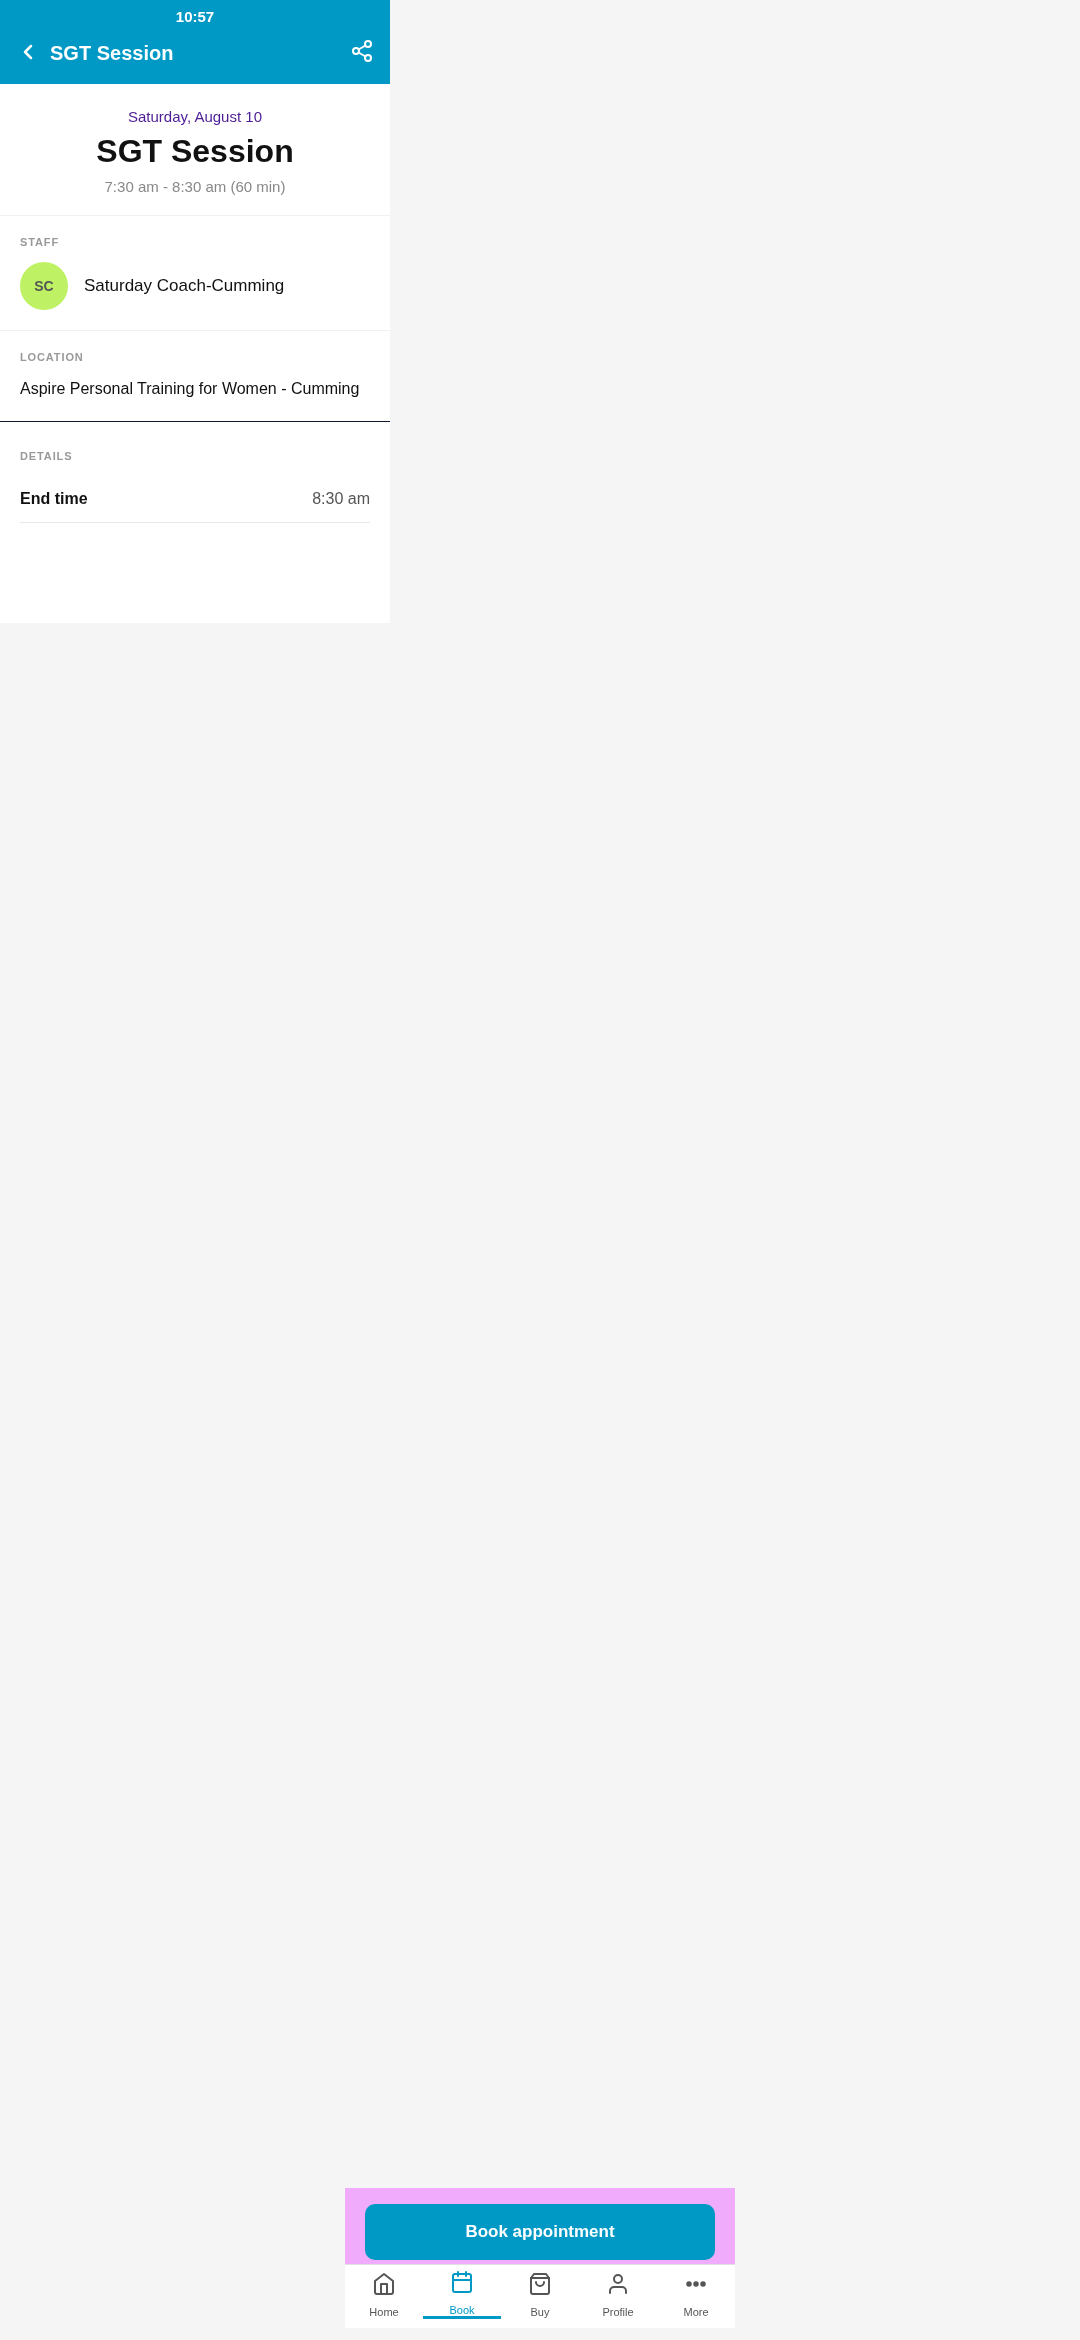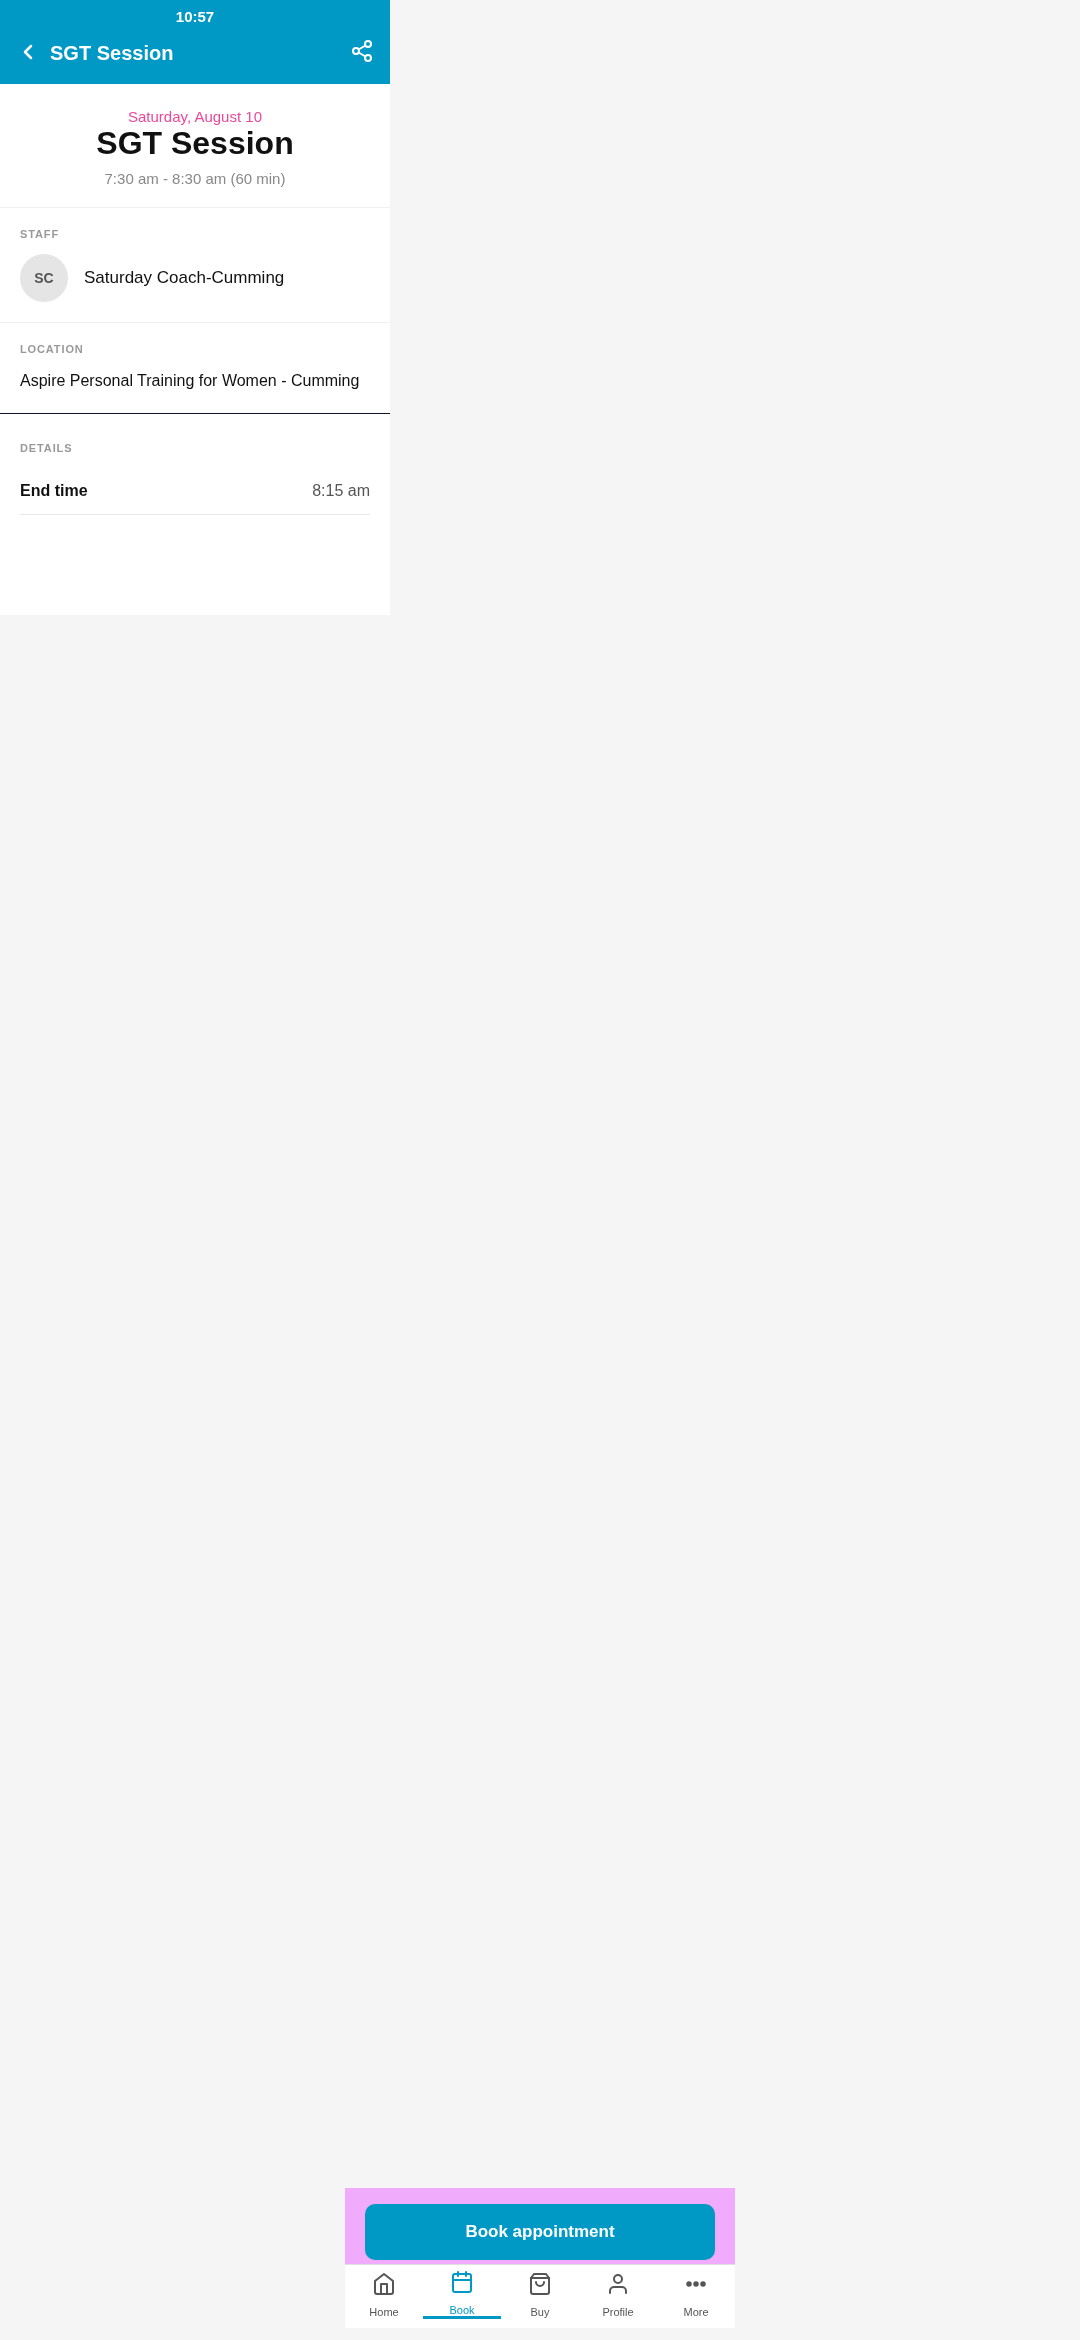"Saturday, August 10" .session-date { color: #ec4899 -> #4c1d95; margin-bottom: none -> 8px }
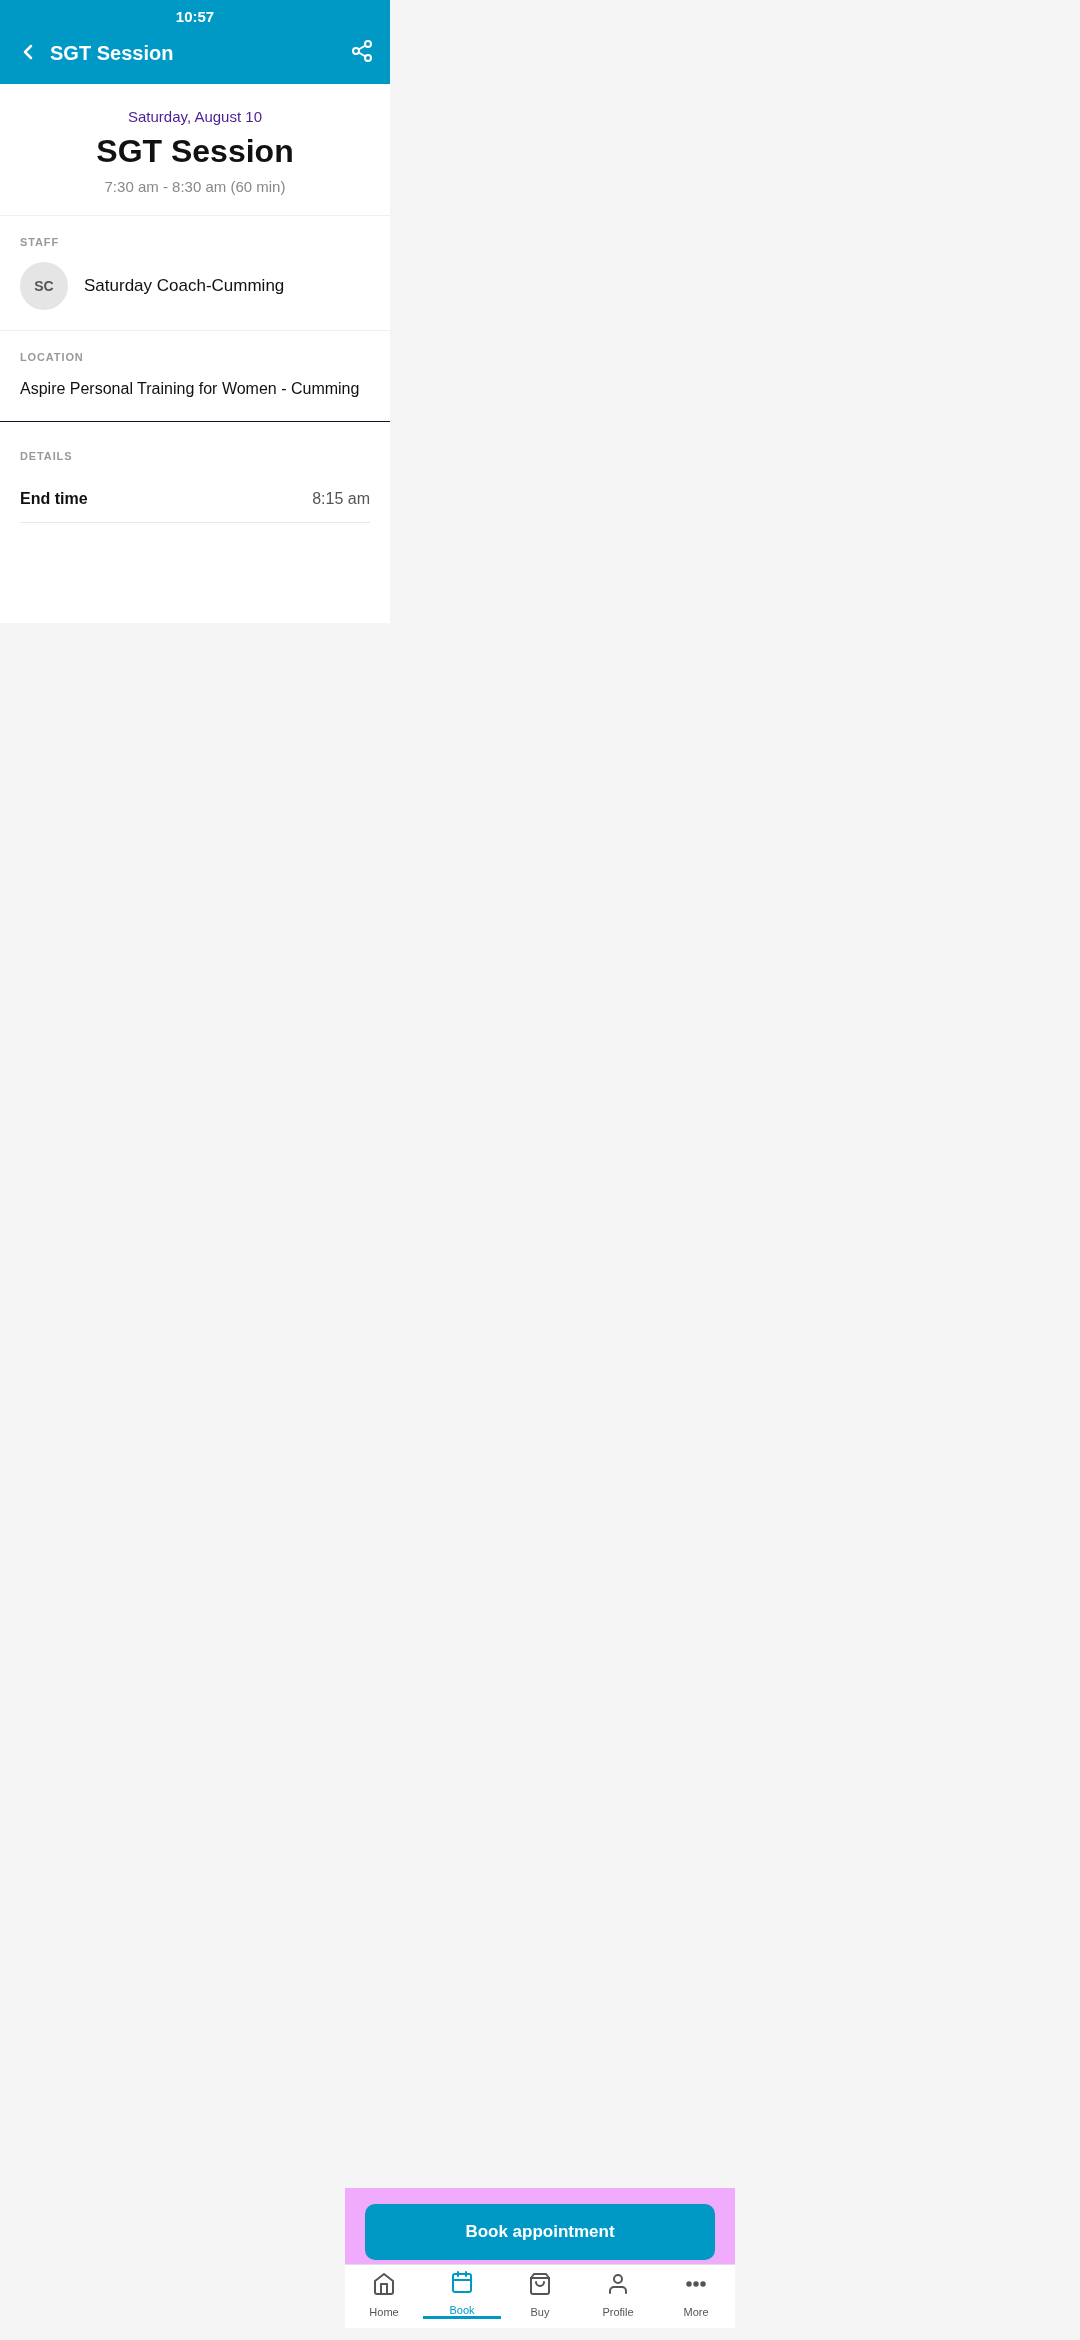"SC" .staff-avatar { background: #e5e5e5 -> #bef264 }
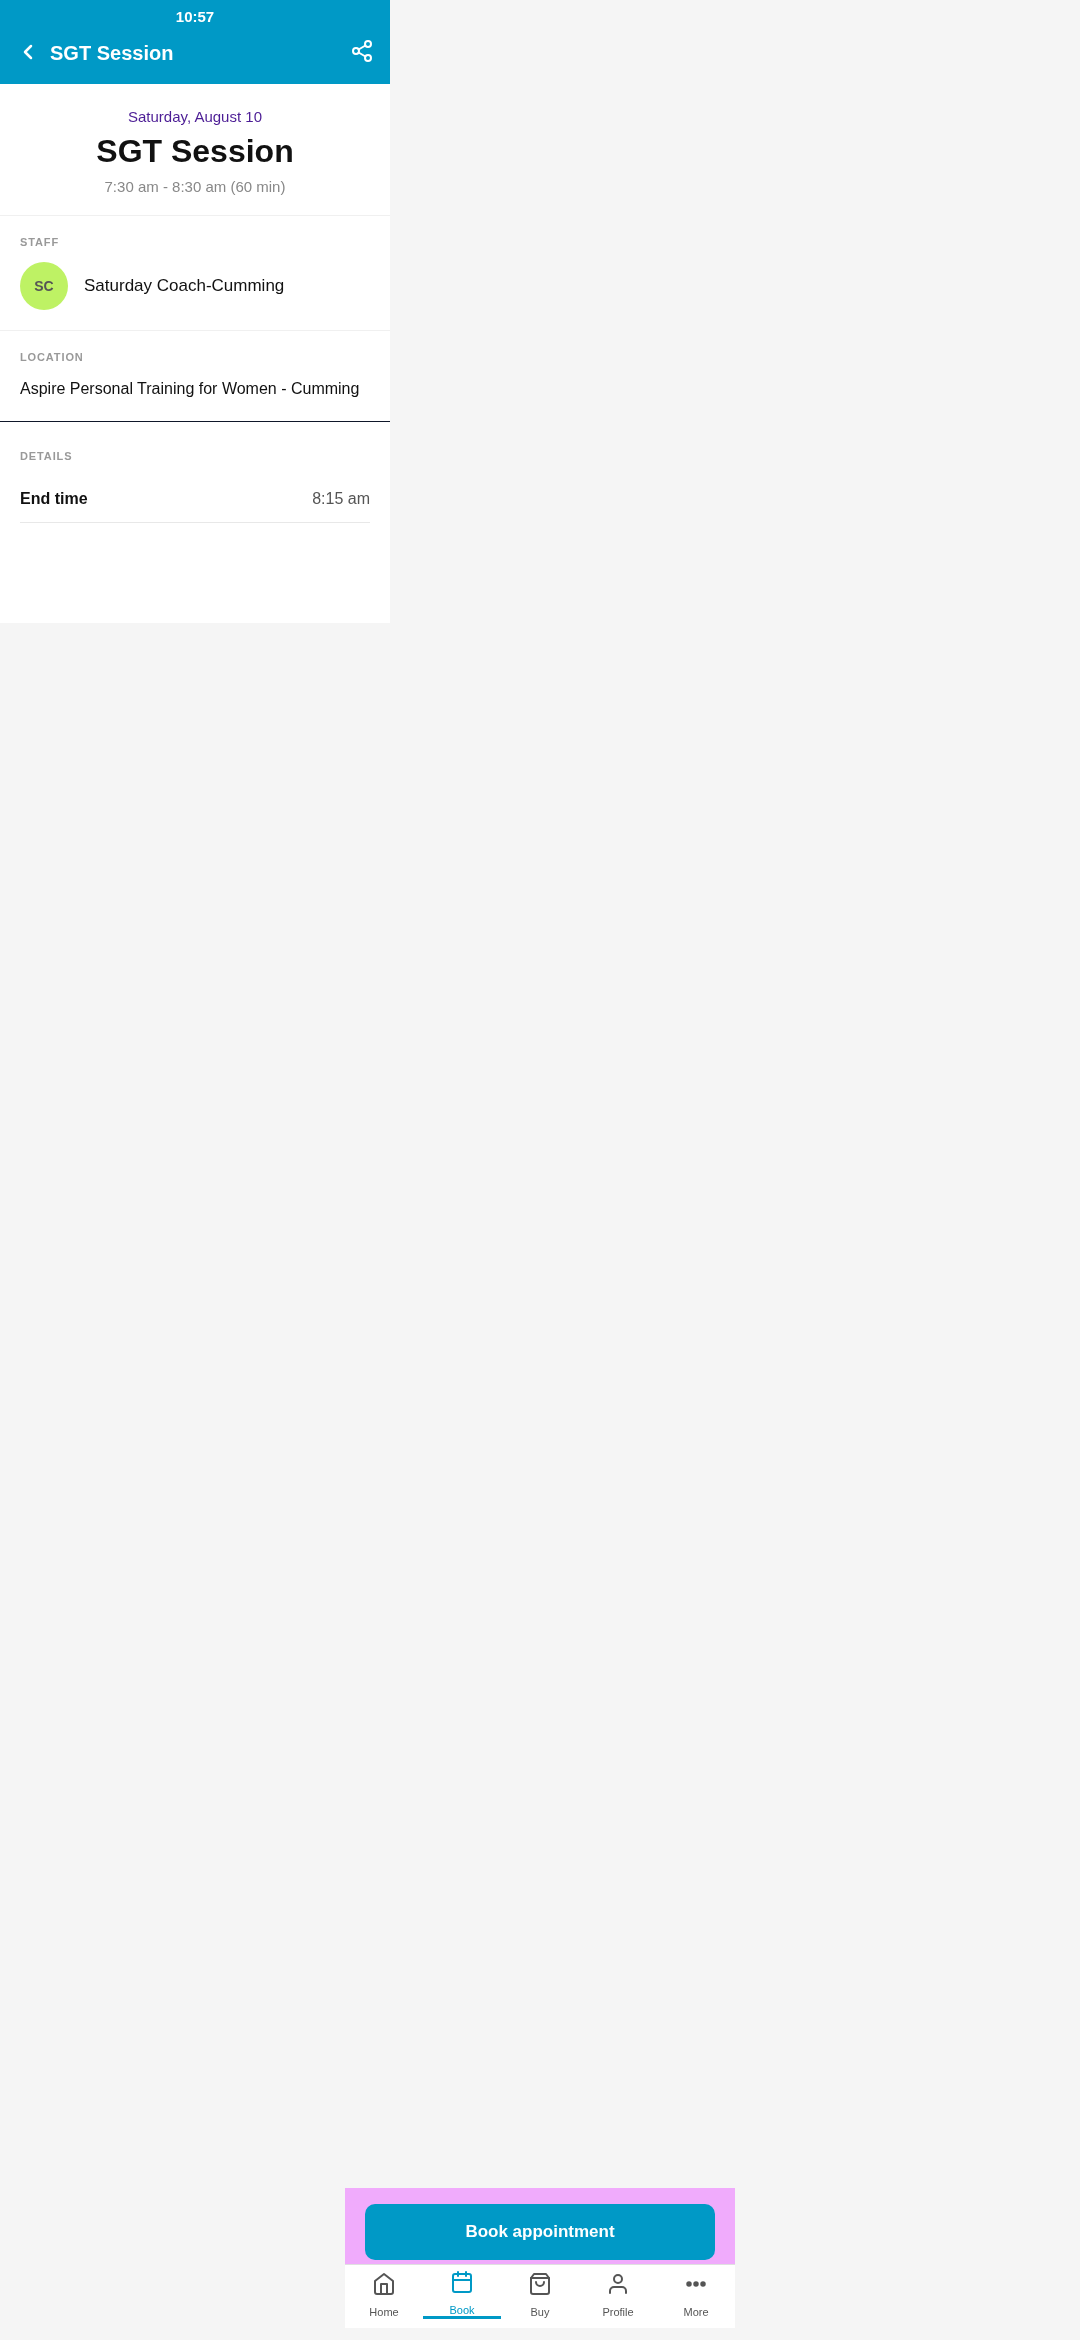"8:15 am" span.detail-value { text: 8:15 -> 8:30 }
